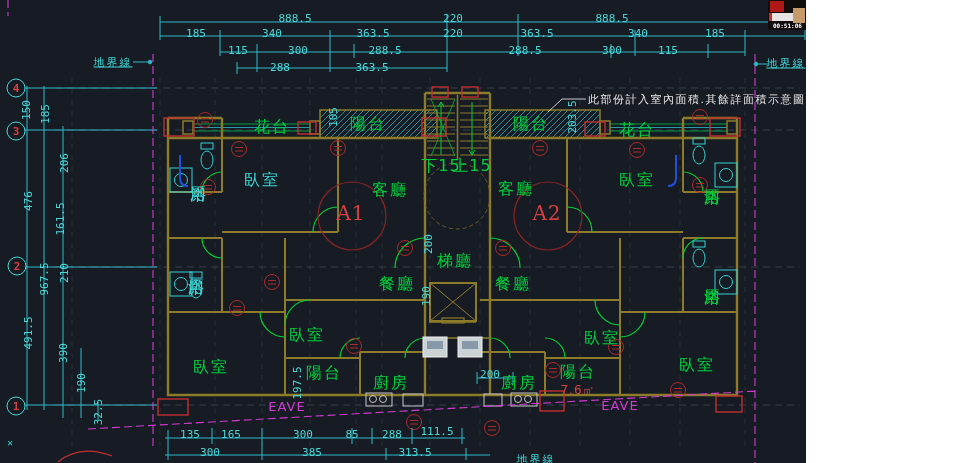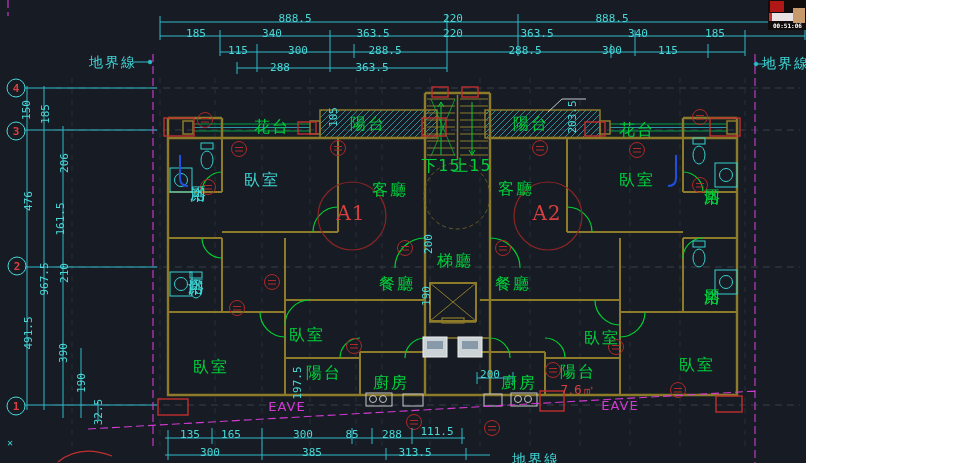"地界線" .bound { font-size: 14px -> 11px; text-decoration: none -> underline }
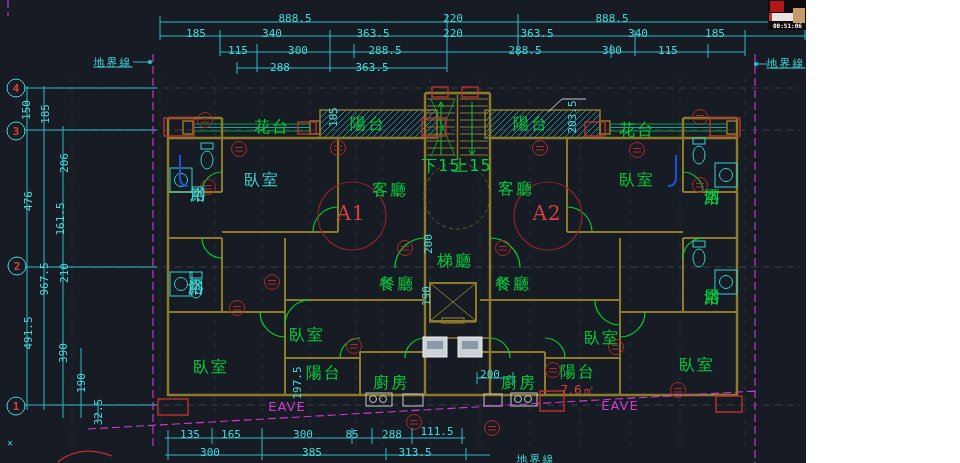"此部份計入室內面積.其餘詳面積示意圖" span.white { html: none -> <span>此部份計入室內面積.其餘詳面積示意圖</span> }
